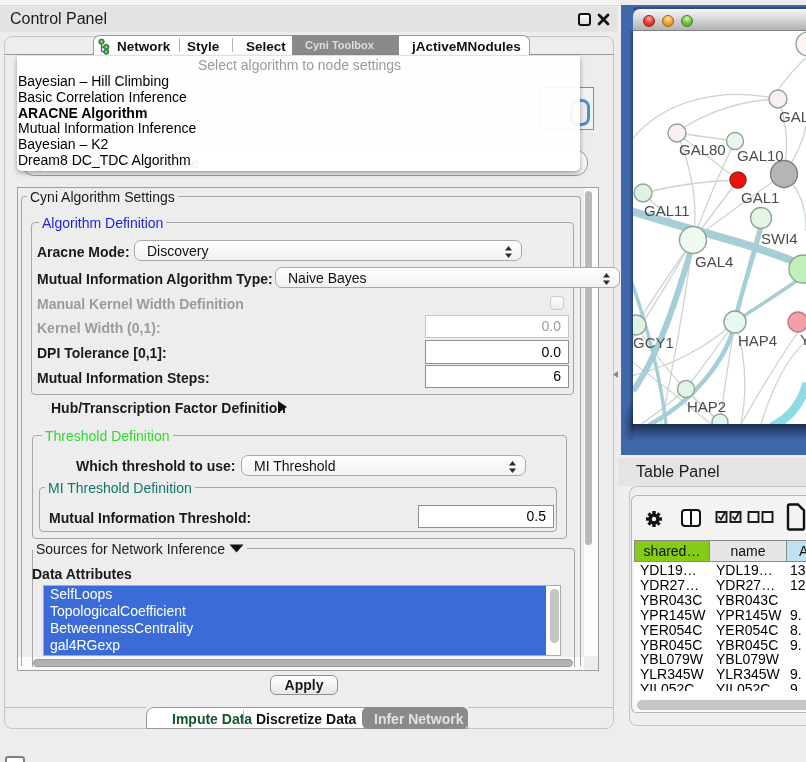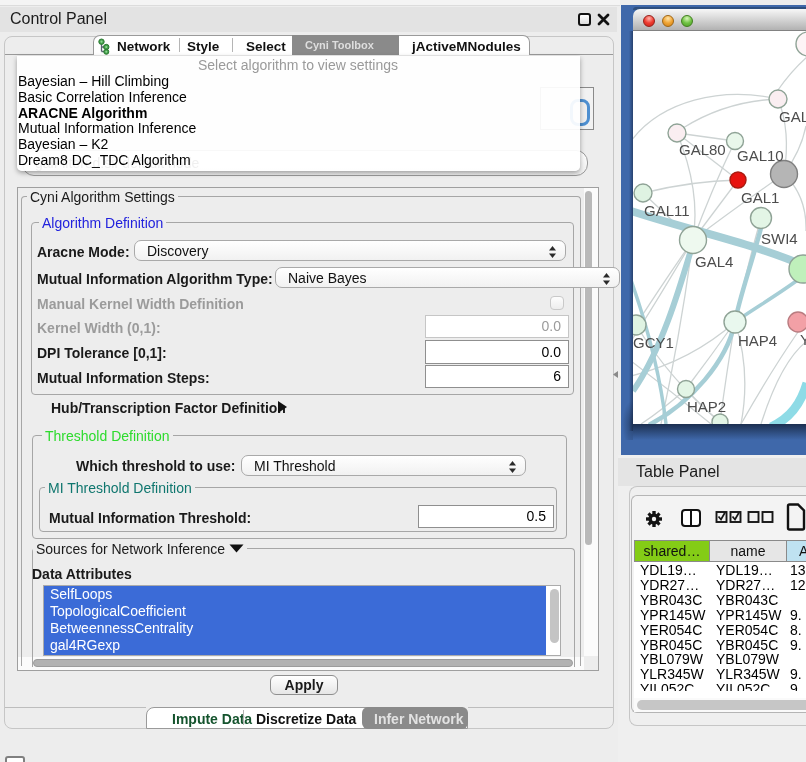"Select algorithm to view settings" div.abs { text: view -> node }
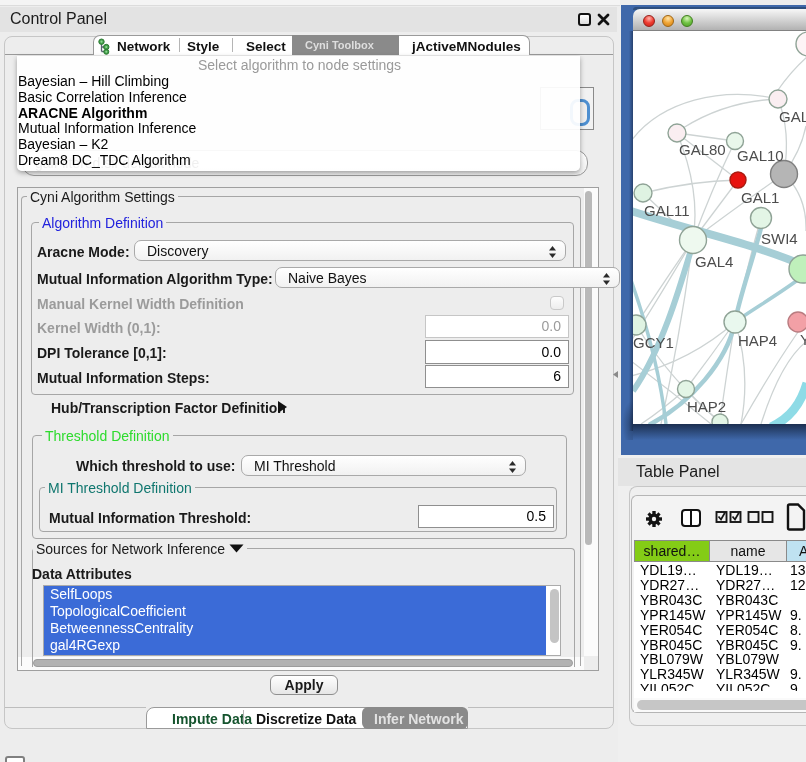"Discovery" div.combo { width: 432px -> 388px }
